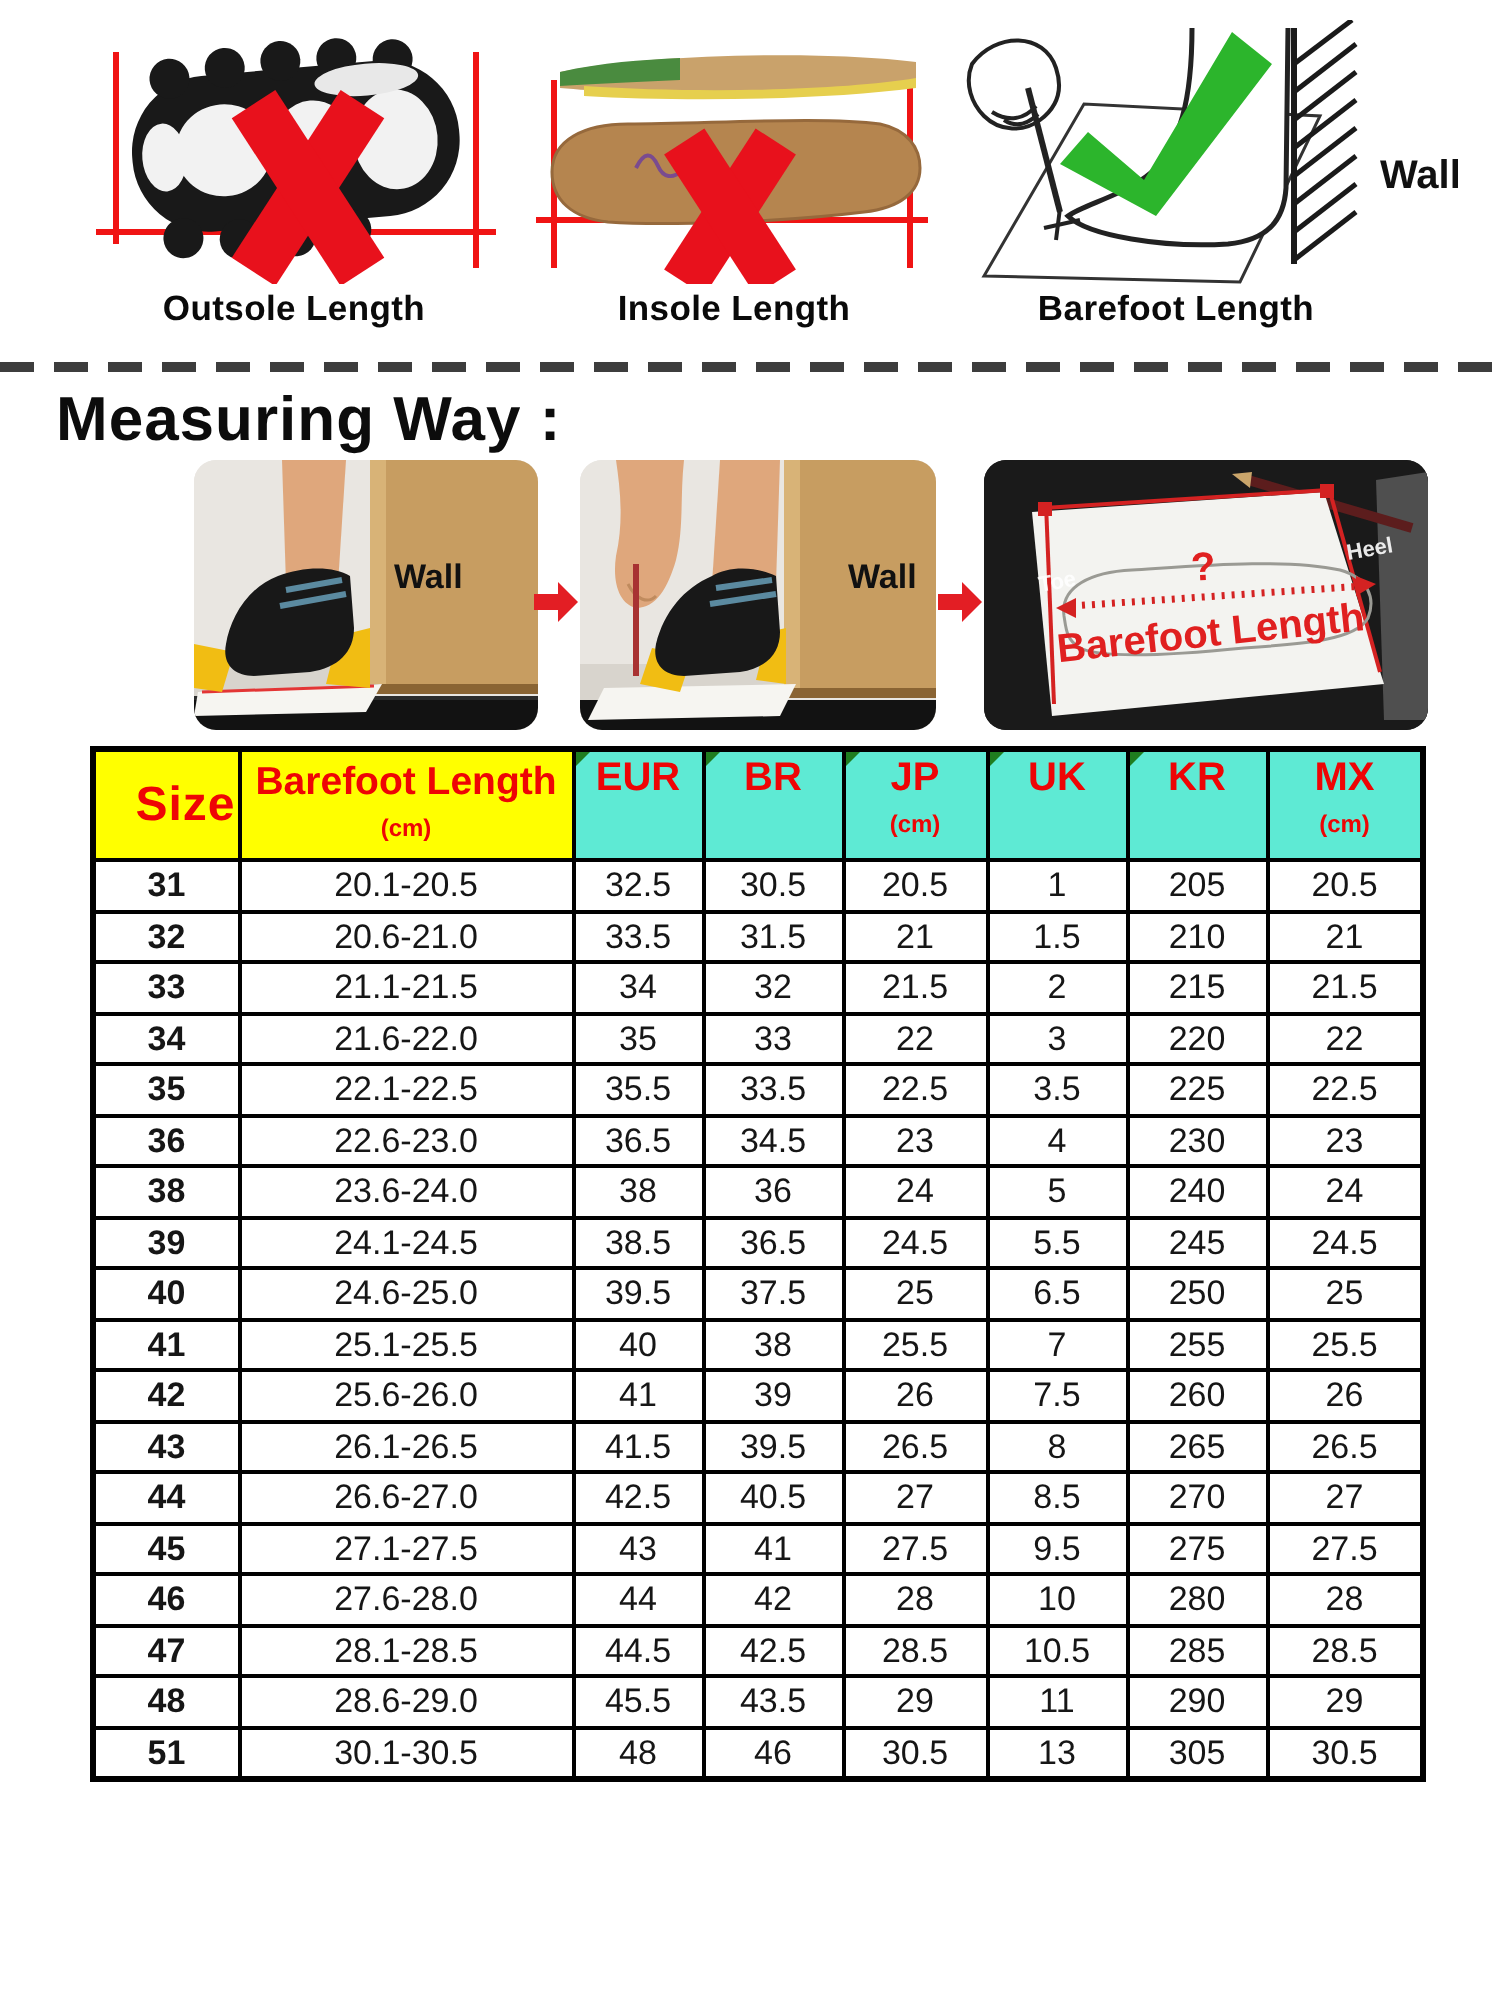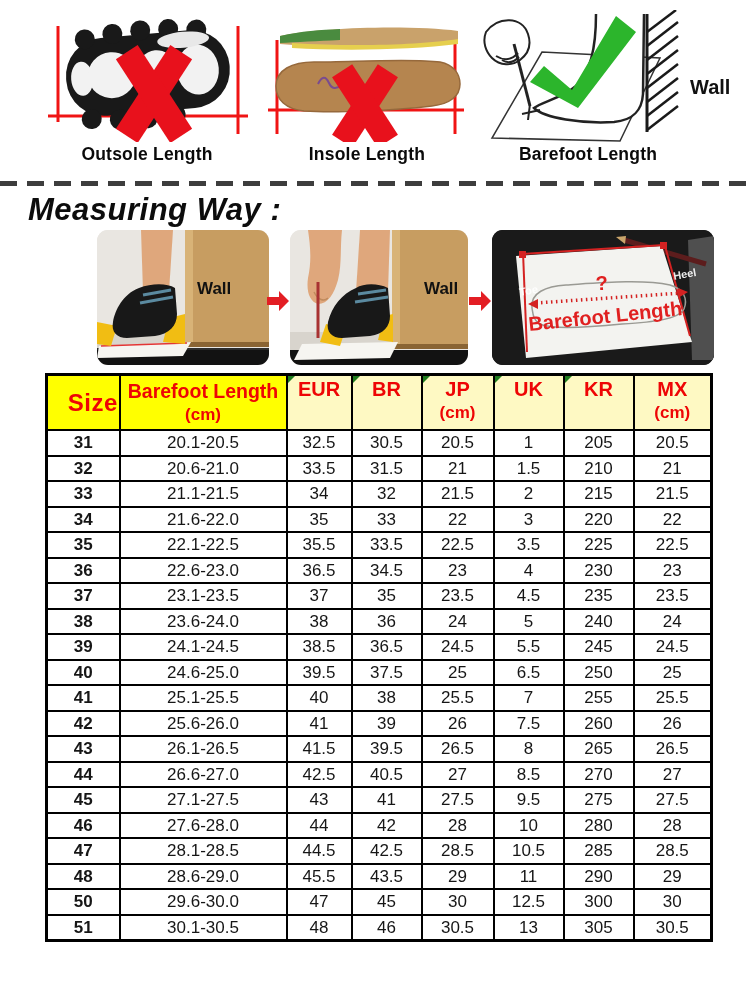"Measuring Way :" .measuring-heading { font-style: italic -> none }
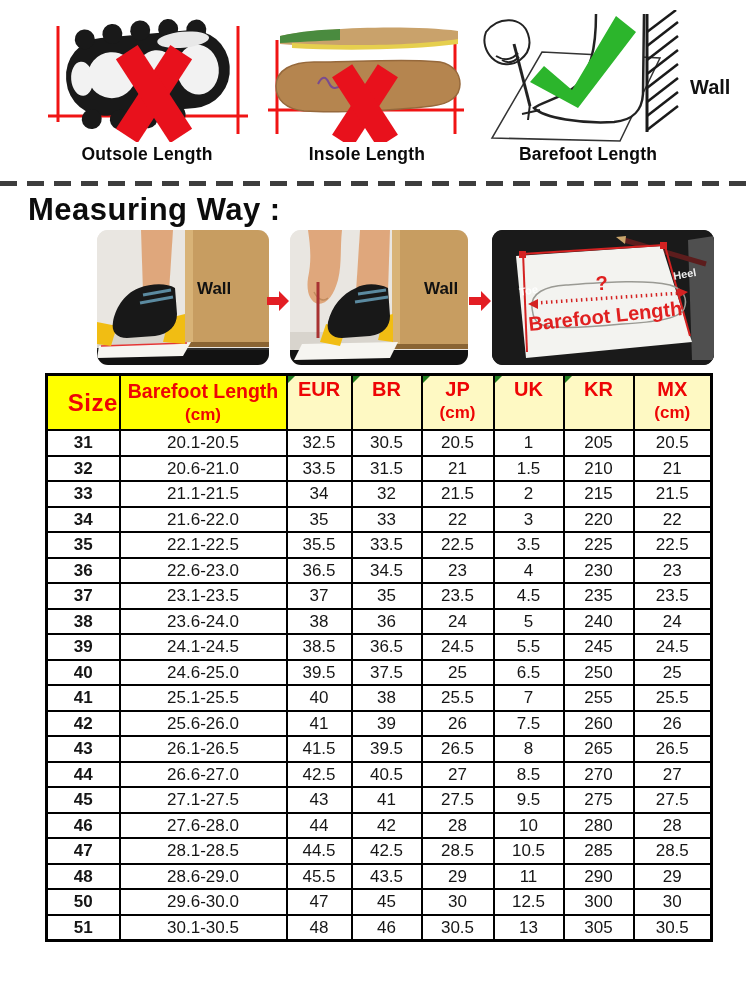"EUR" th { background: #fef9c3 -> #5eead4 }
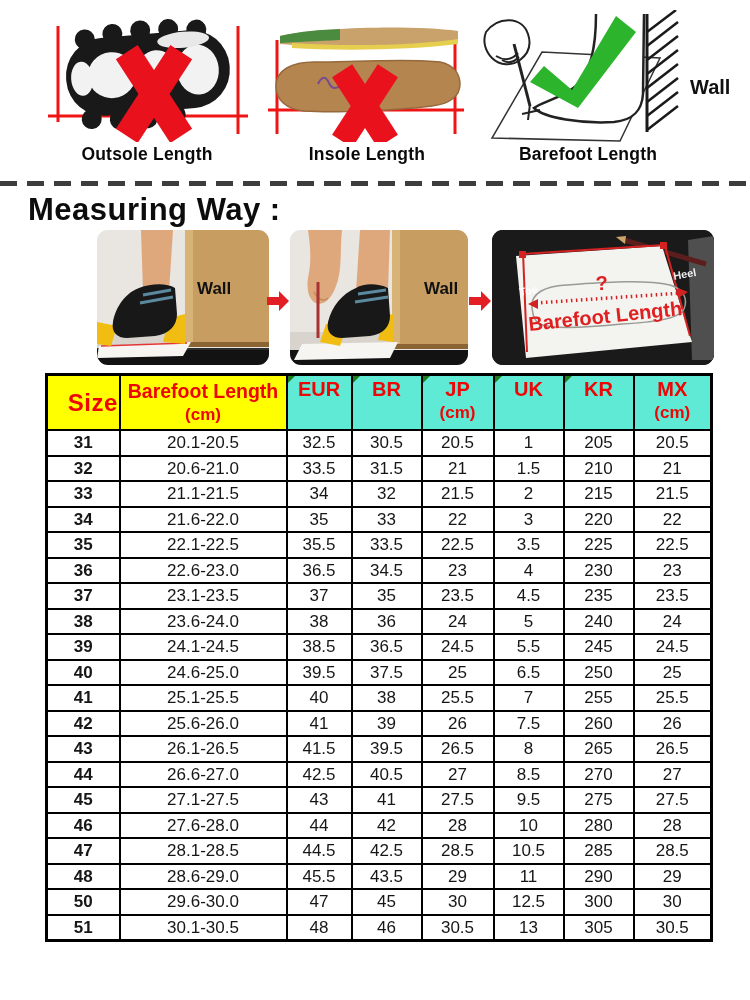"(cm)" .h2 { font-size: 17px -> 12px }
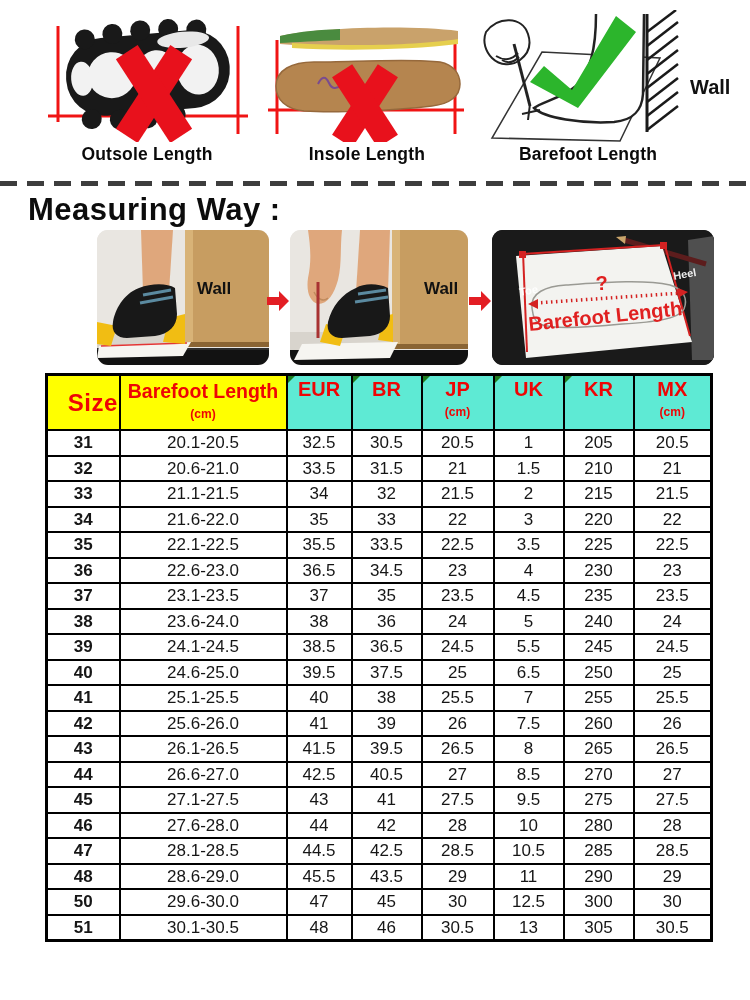"37" tr { html: <tr> <td>37</td> <td>23.1-23.5</td> <td>37</td> <td>35</td> <td>23.5</td> <td>4.5</td> <td>235</td> <td>23.5</td> </tr> -> none }
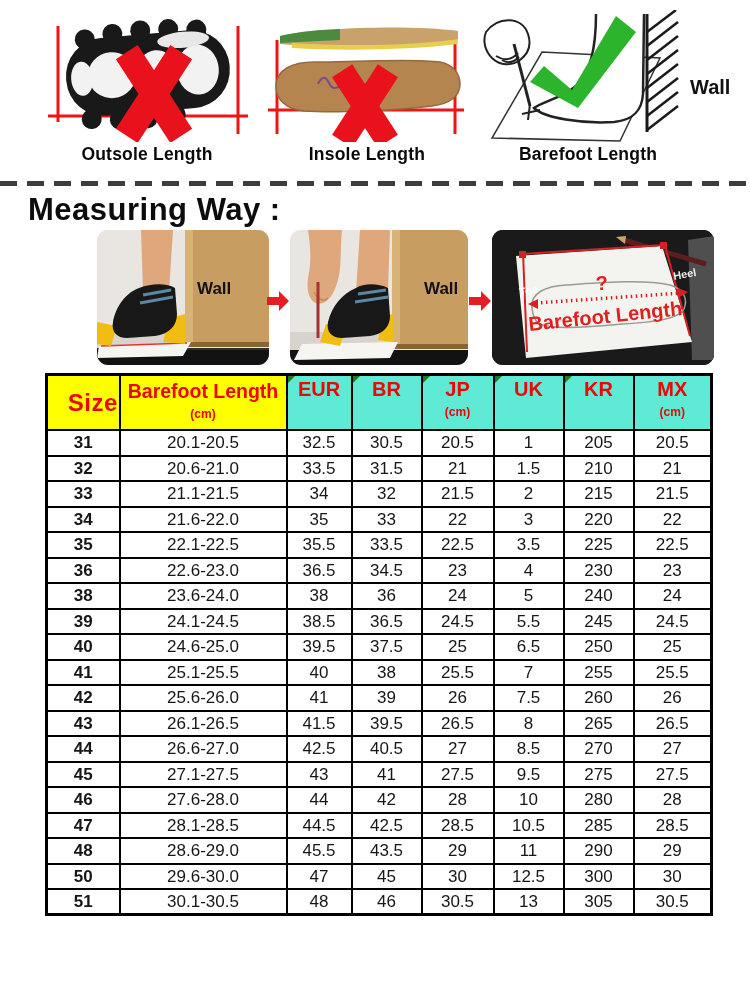"50" tr { html: <tr> <td>50</td> <td>29.6-30.0</td> <td>47</td> <td>45</td> <td>30</td> <td>12.5</td> <td>300</td> <td>30</td> </tr> -> none }
